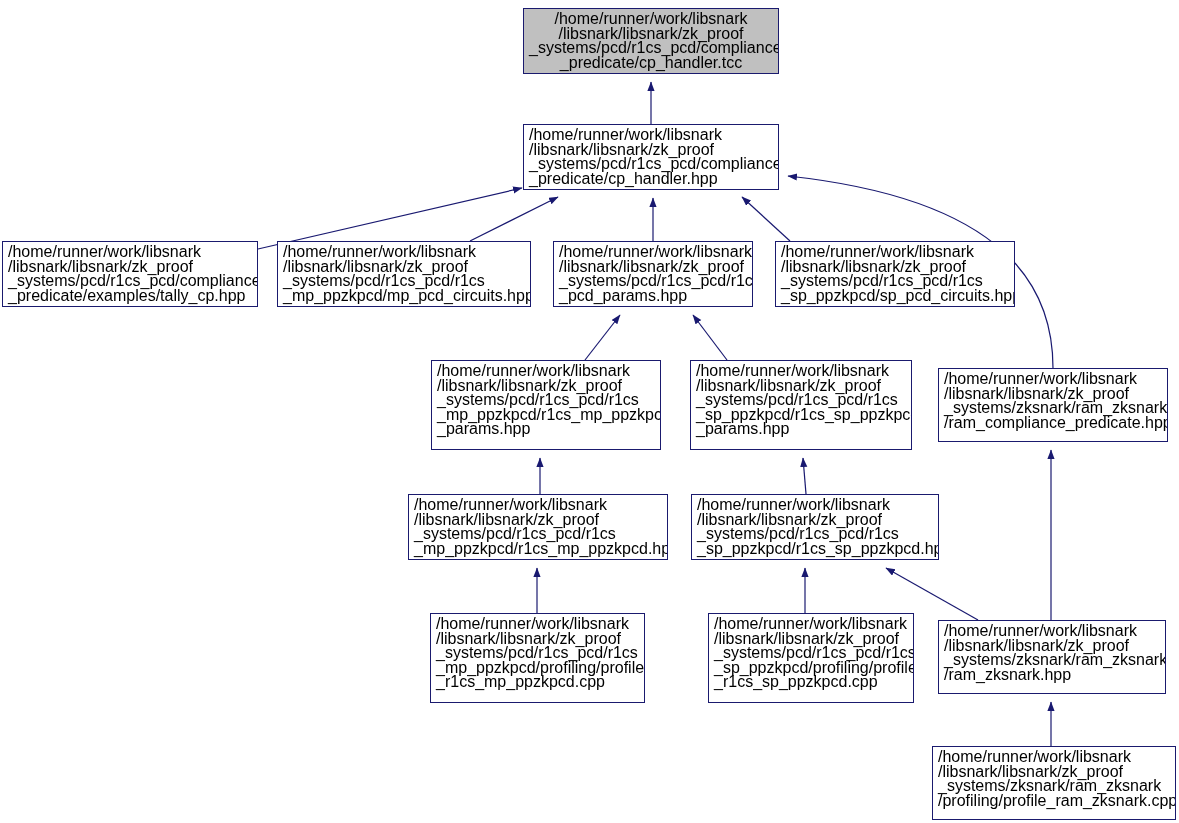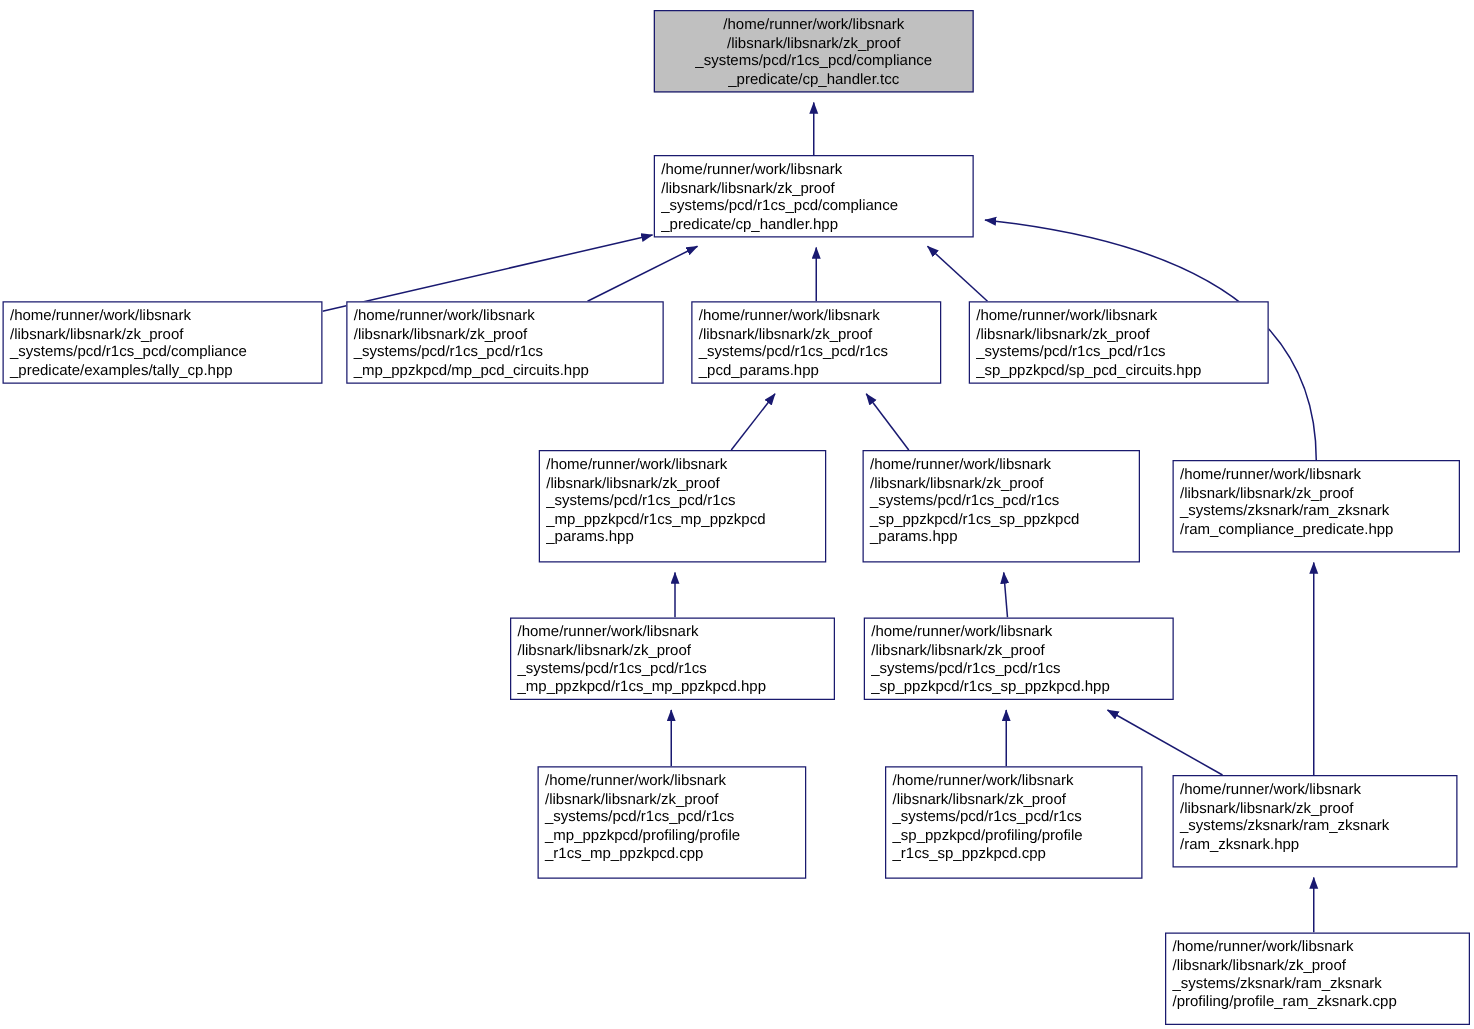"/home/runner/work/libsnark" .node { font-size: 12px -> 16px }
